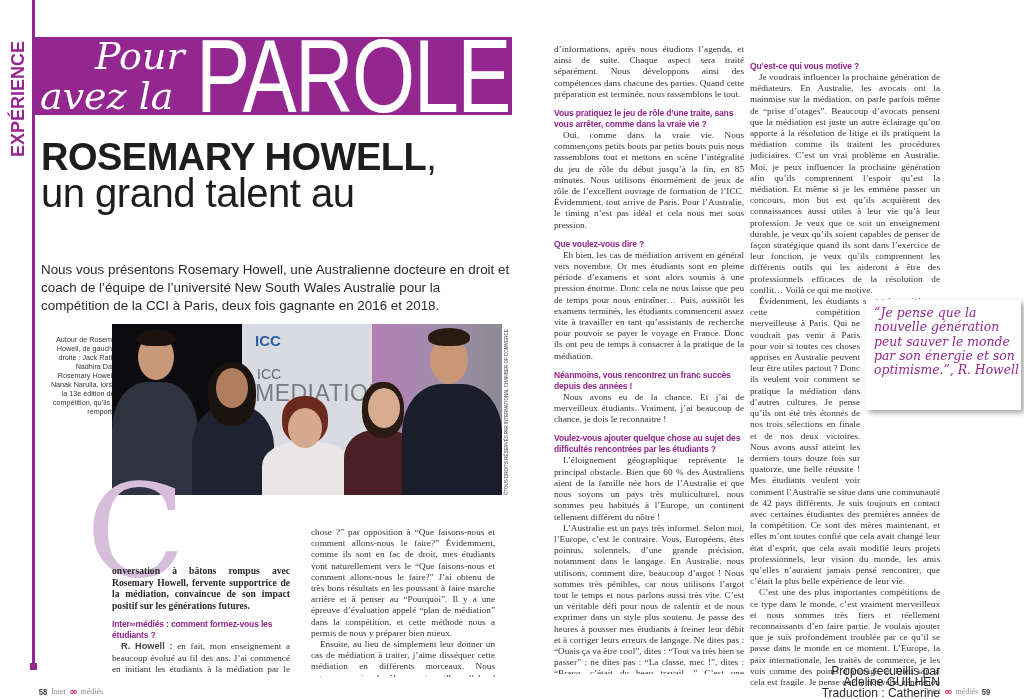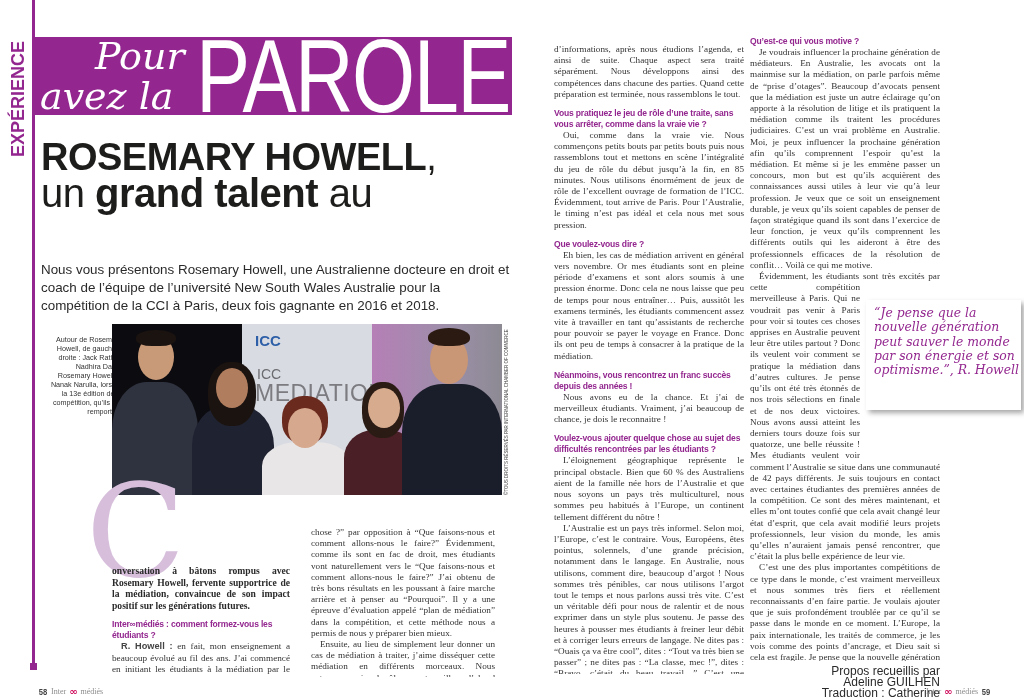"Qu’est-ce qui vous motive ?" .col-4 { top: 36px -> 61px }
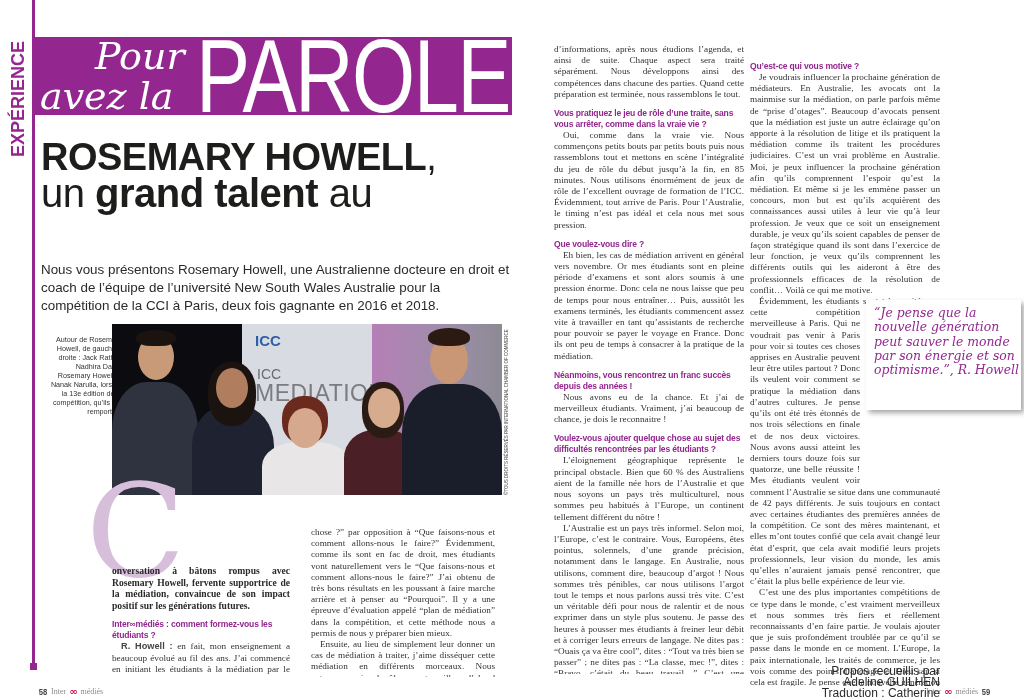"grand talent" .headline-2 b { font-weight: bold -> normal }
